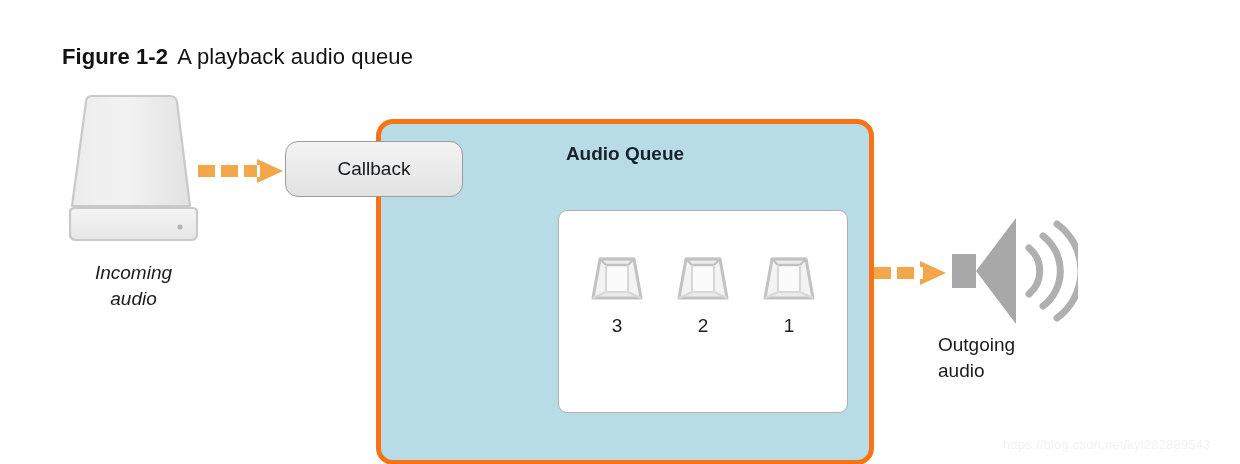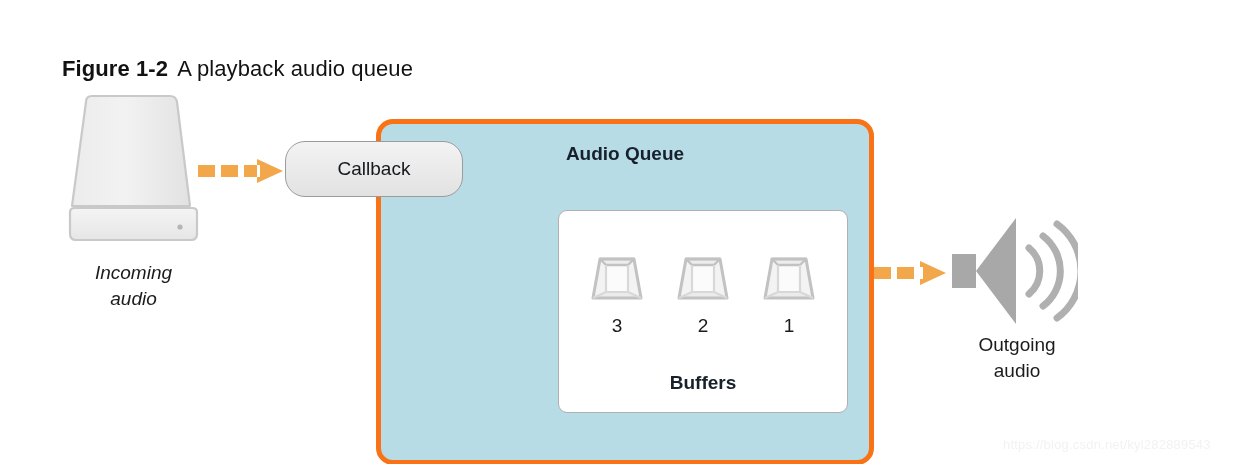"Figure 1-2 A playback audio" .figure-title { margin-top: 12px -> none }
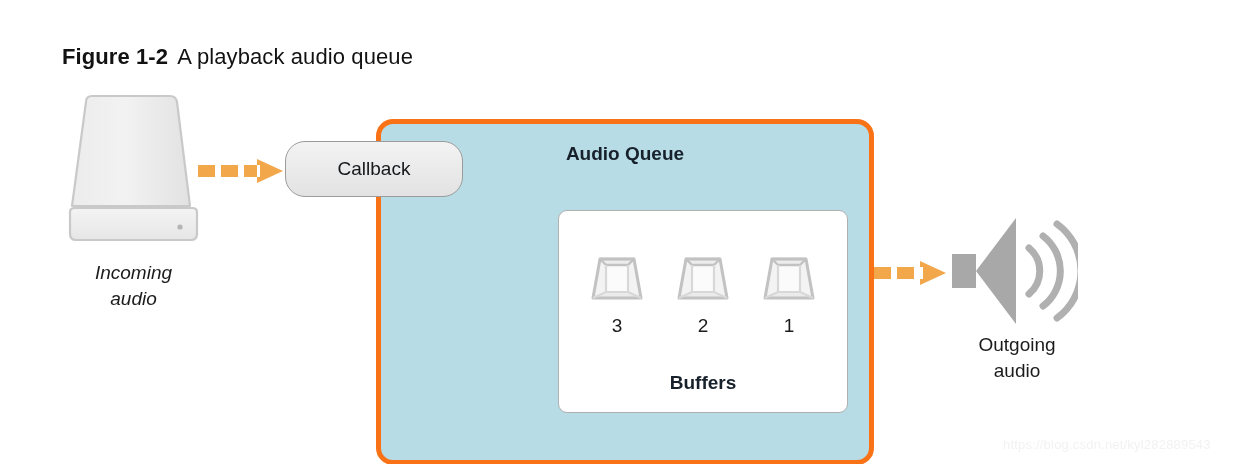"Callback" .callback-box { border-radius: 20px -> 13px }
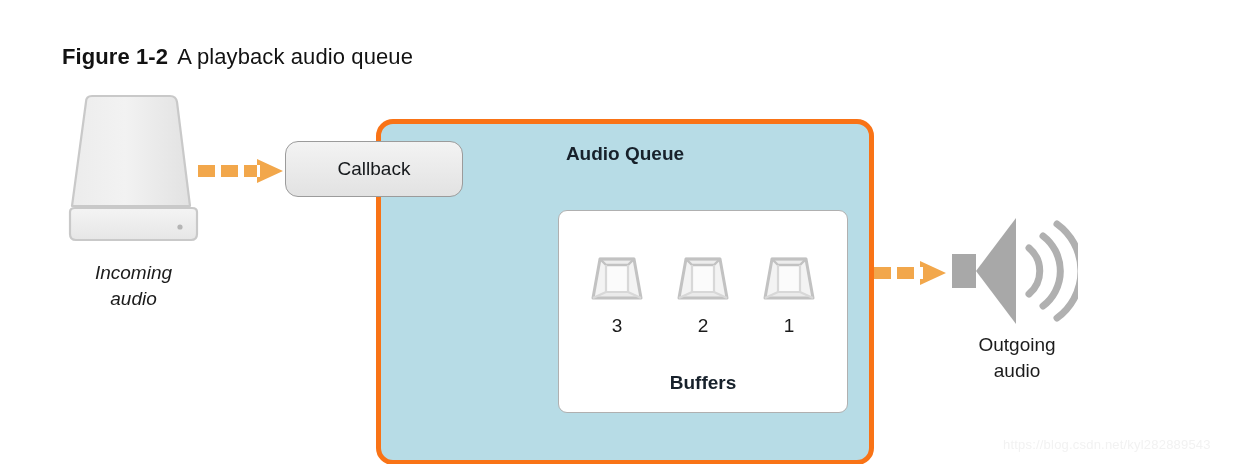"Outgoing" .outgoing-label { text-align: center -> none }
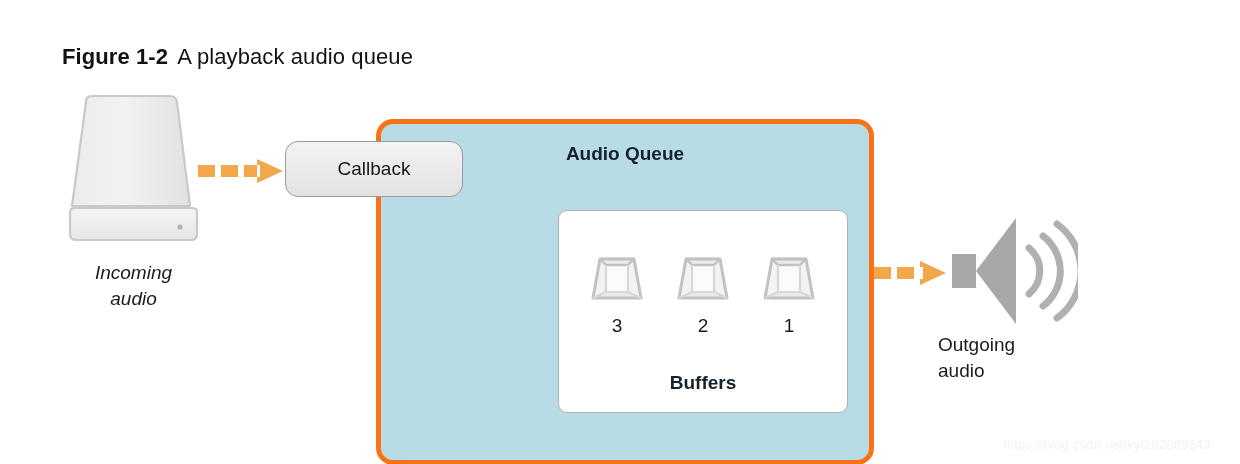"Buffers" div.buffers-caption { html: <div>Buffers</div> -> none }
